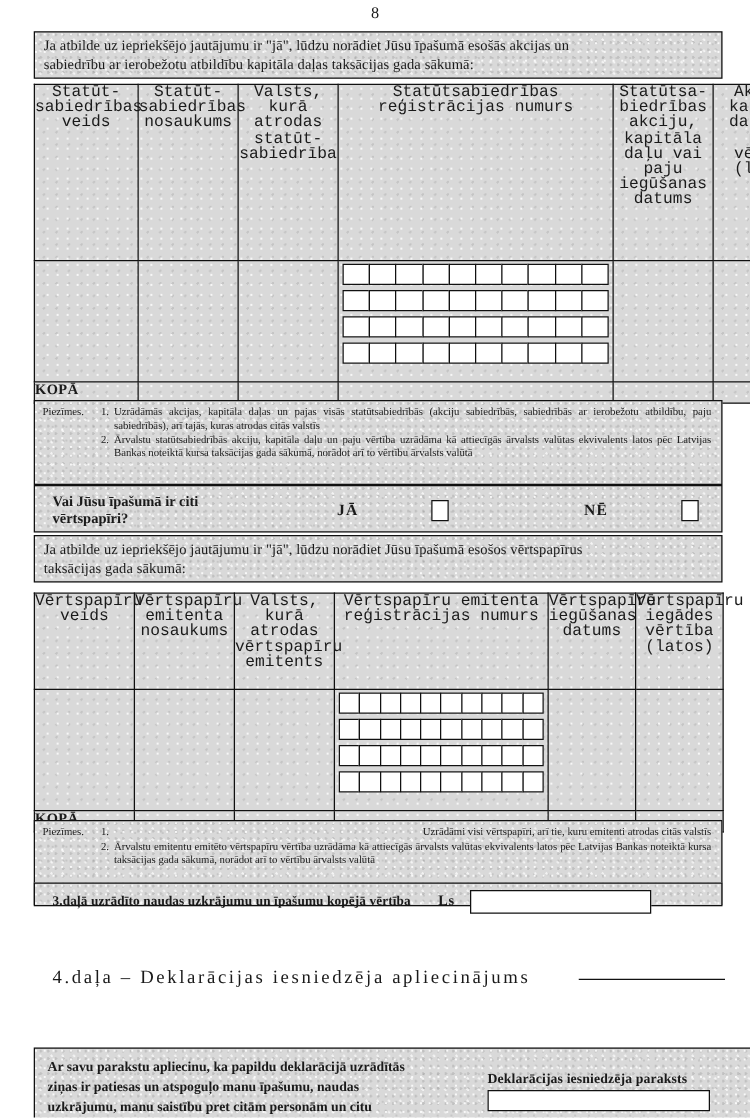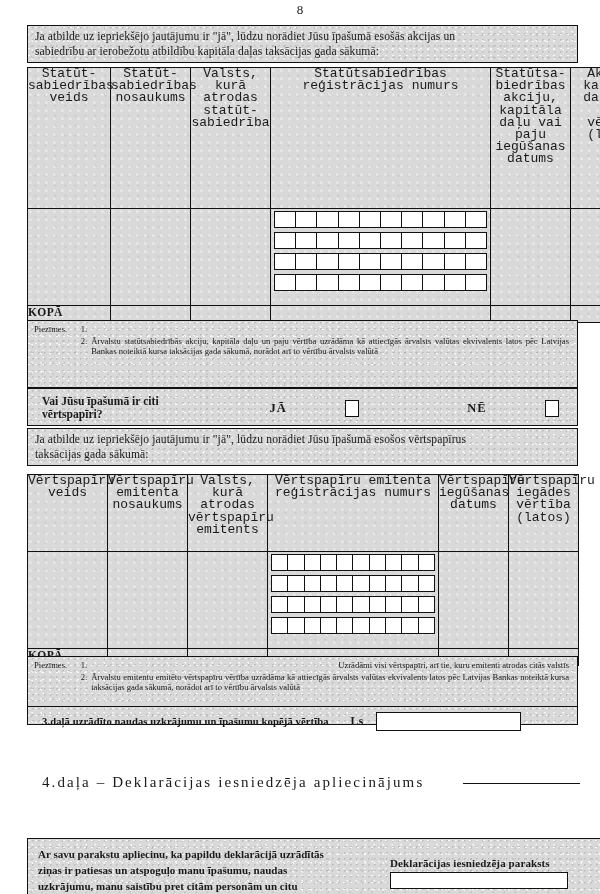"Uzrādāmās akcijas, kapitāla daļas un" span.txt { html: none -> <span>Uzrādāmās akcijas, kapitāla daļas un pajas visās statūtsabiedrībās (akciju sabiedrībās, sabiedrībās ar ierobežotu atbildību, paju sabiedrībās), arī tajās, kuras atrodas citās valstīs</span> }
